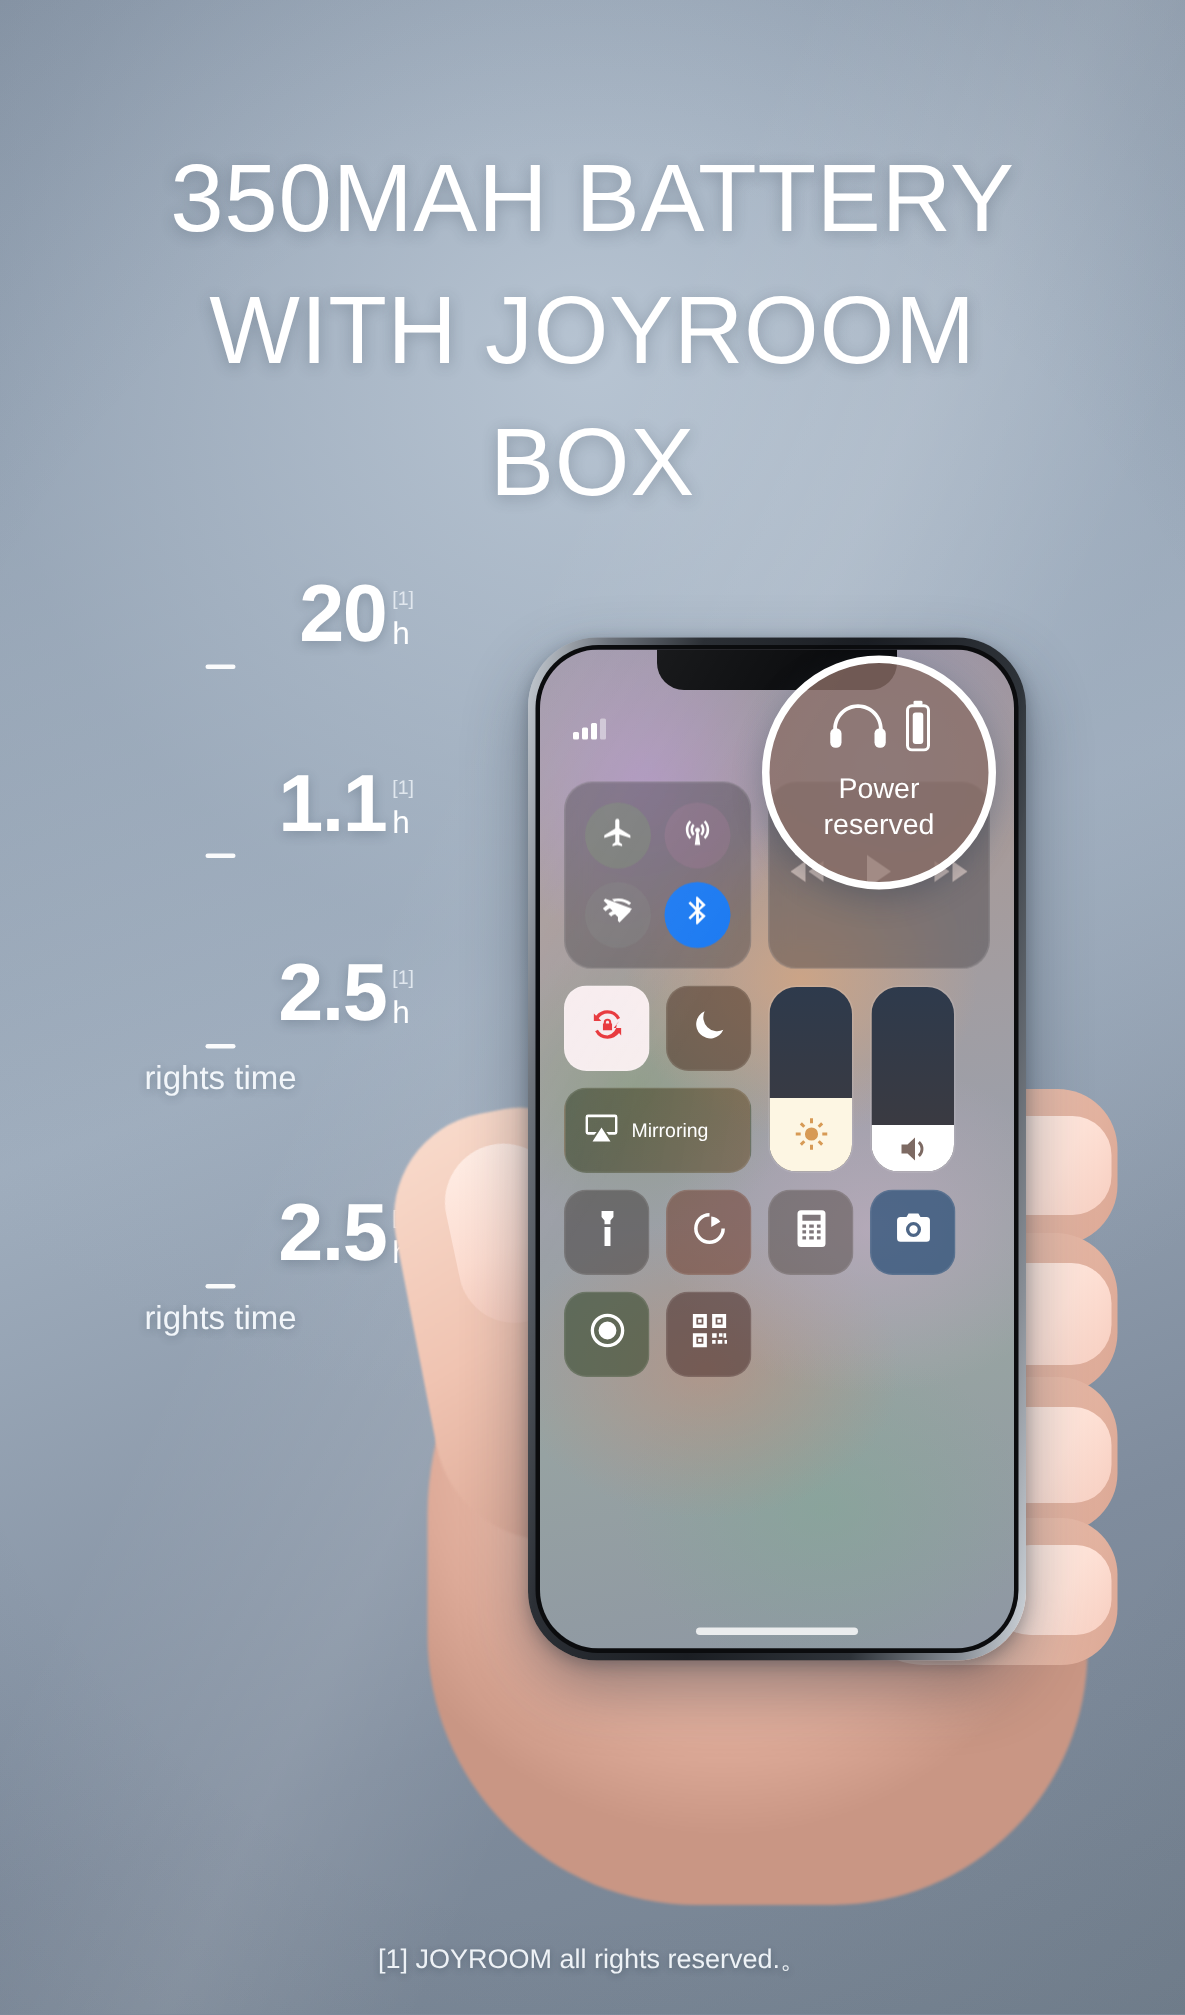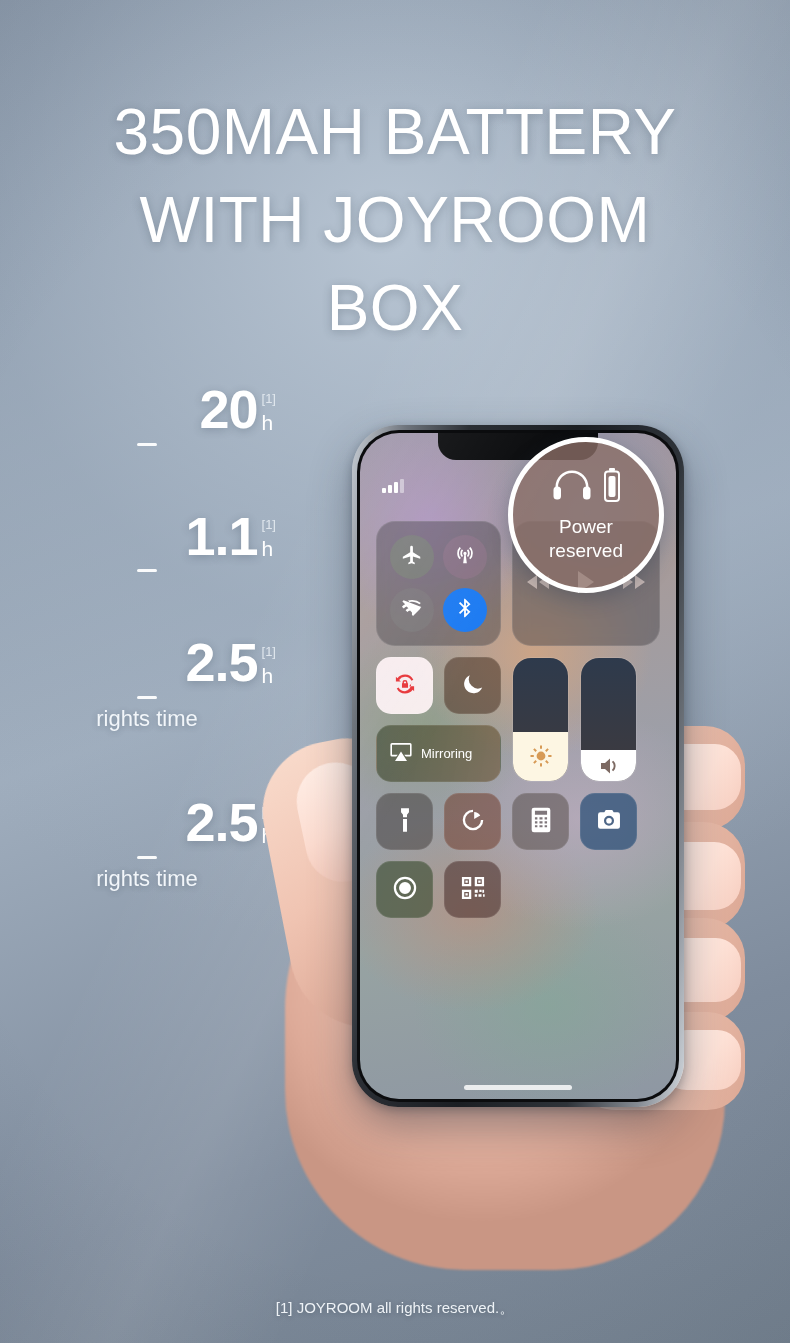"[1] JOYROOM all rights reserved.。" .footer { font-size: 15px -> 18px }
